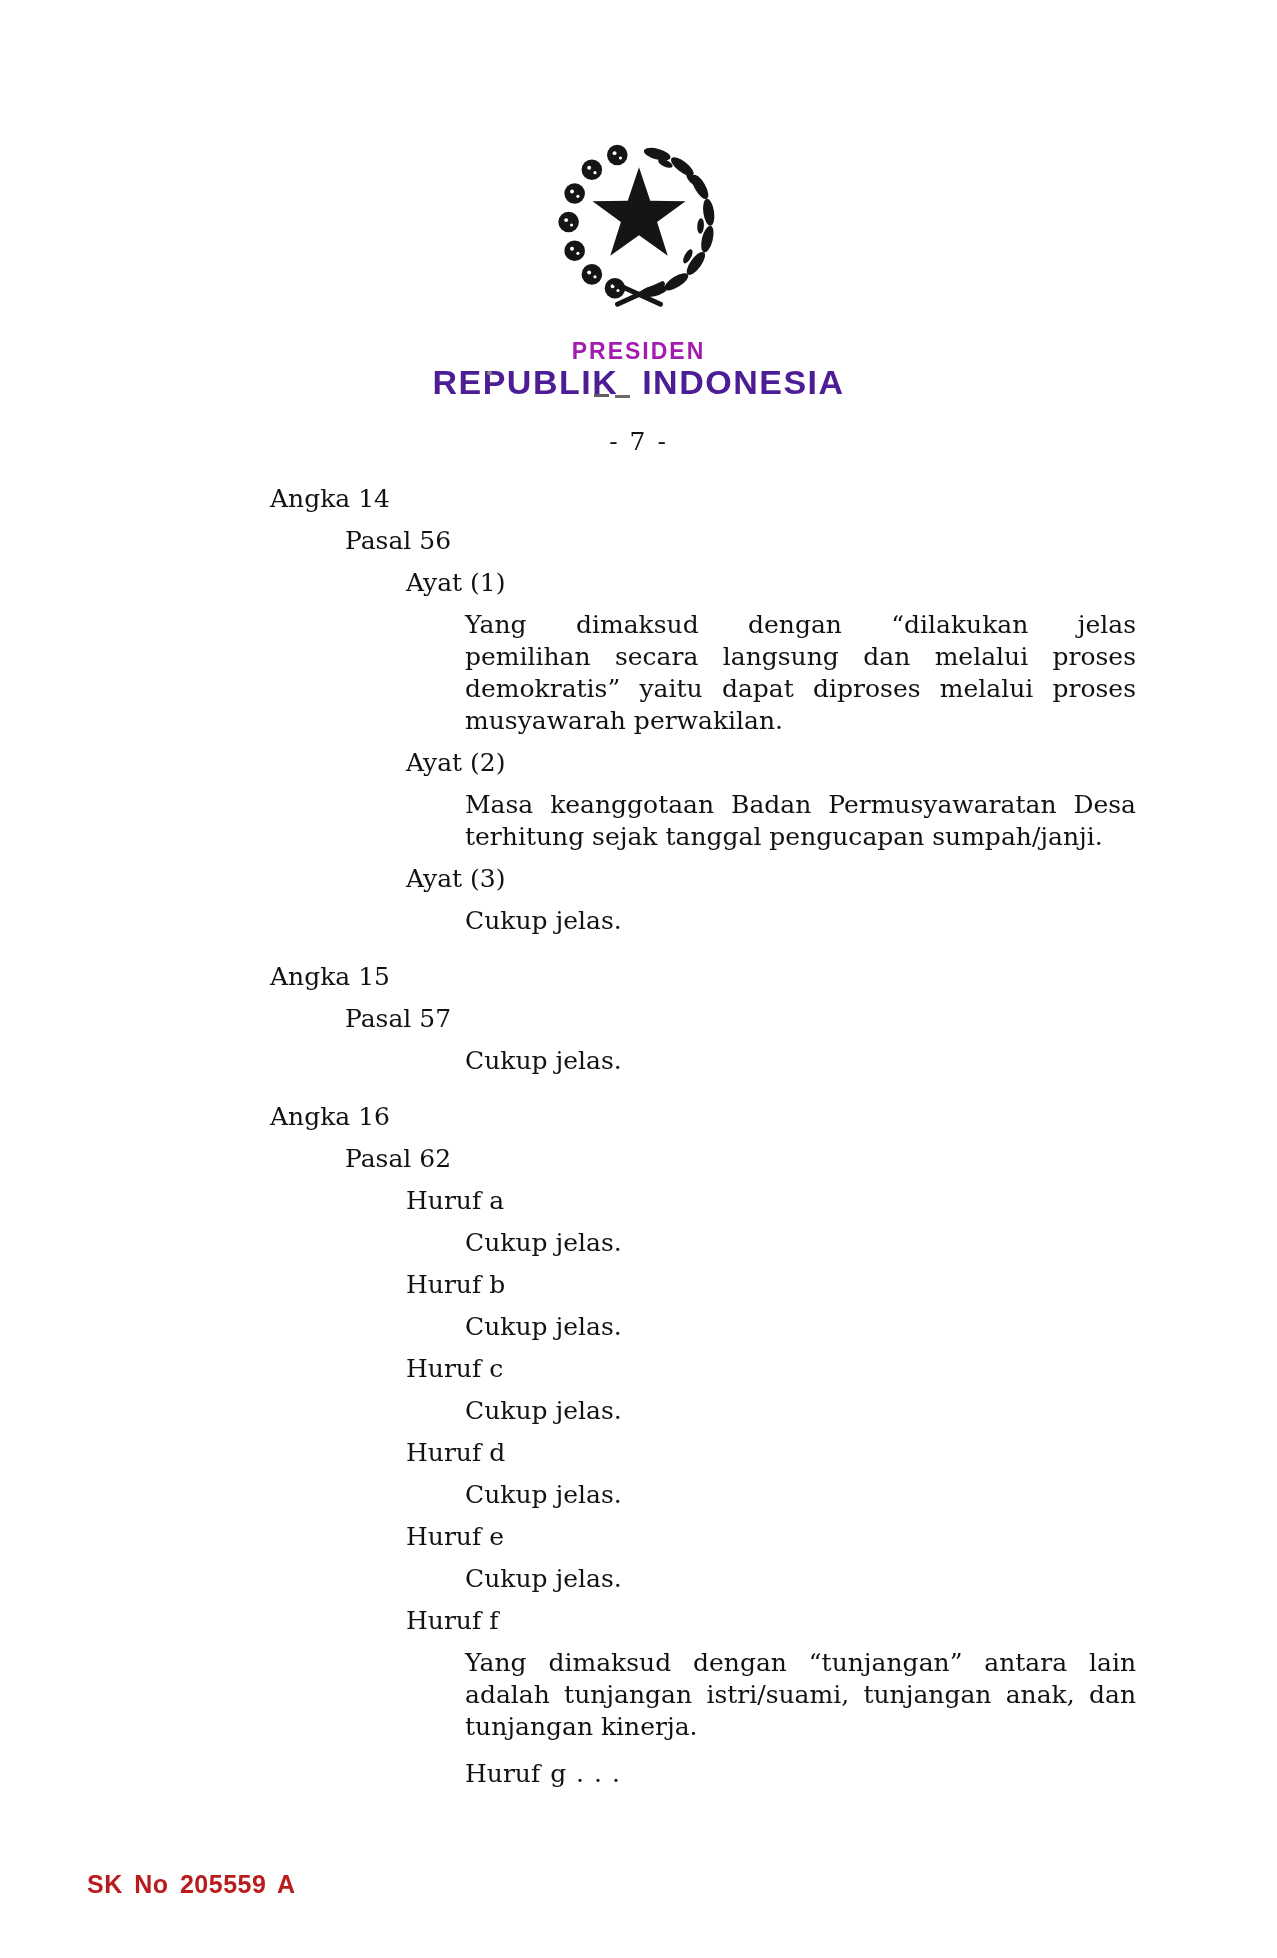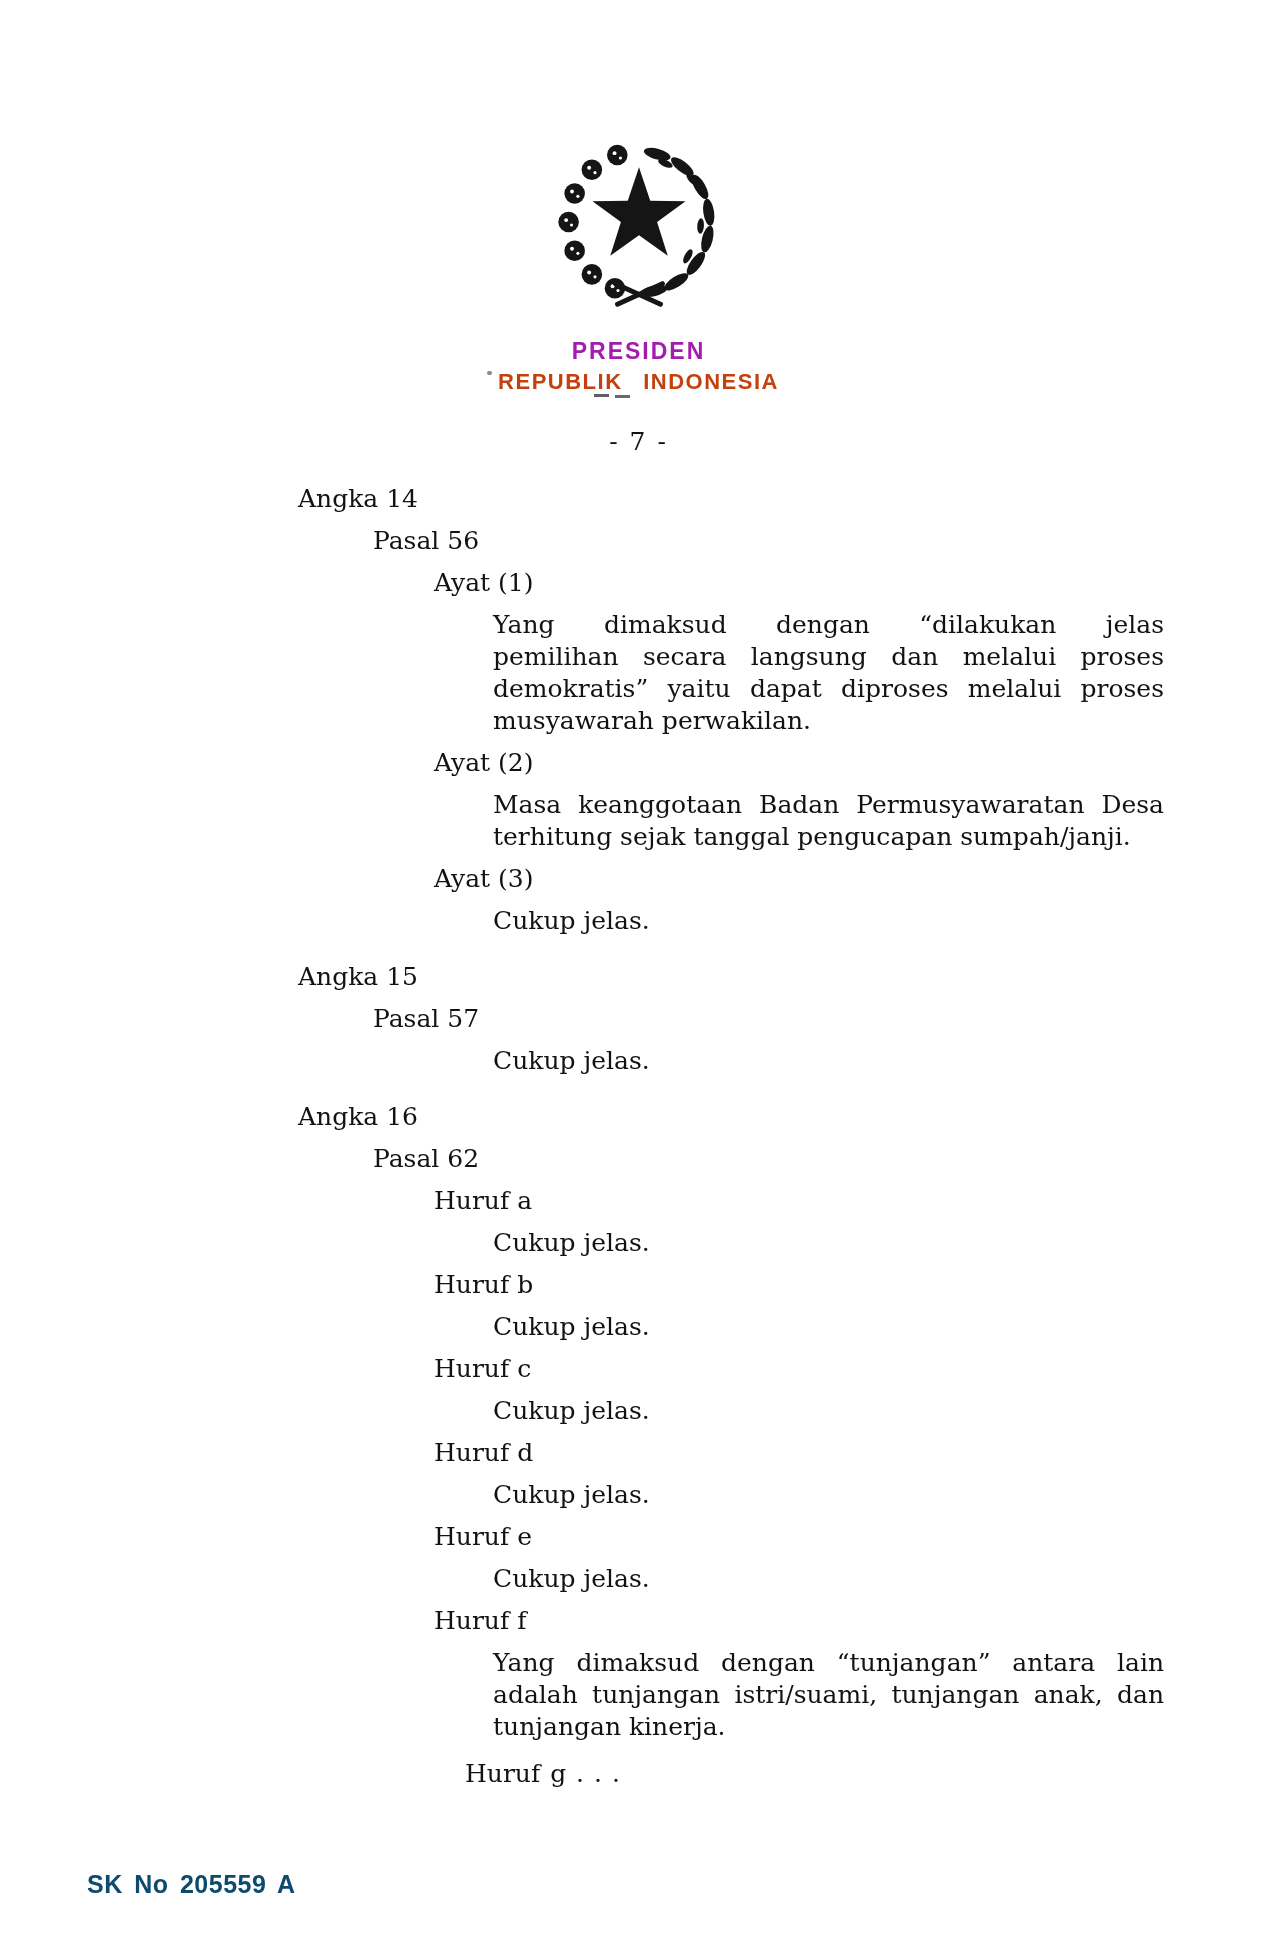"REPUBLIK INDONESIA" .hl2 { color: #c2410c -> #4c1d95; font-size: 22px -> 34px }
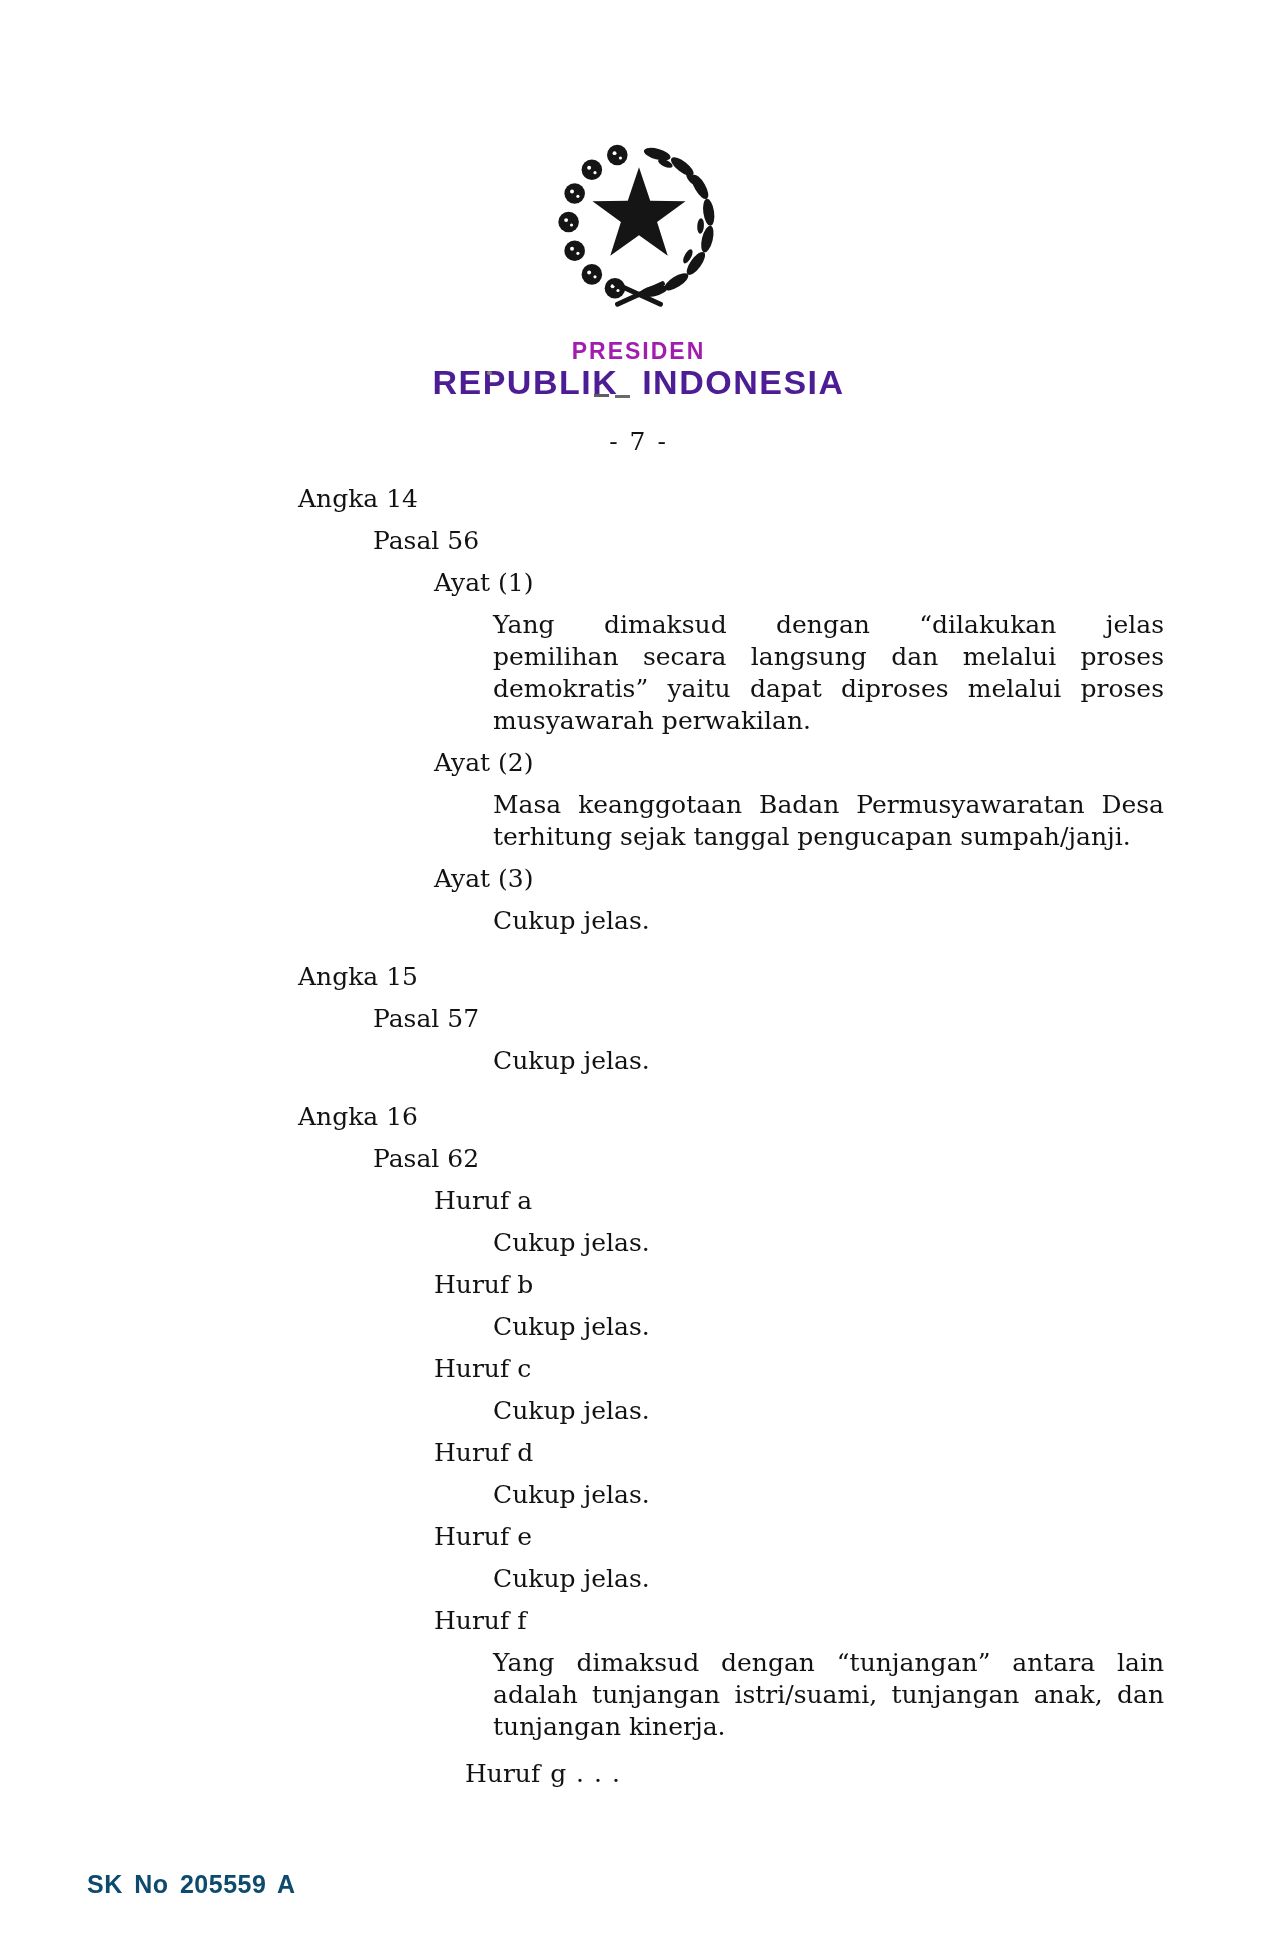"Angka 14" .doc-body { padding-left: 28px -> none }
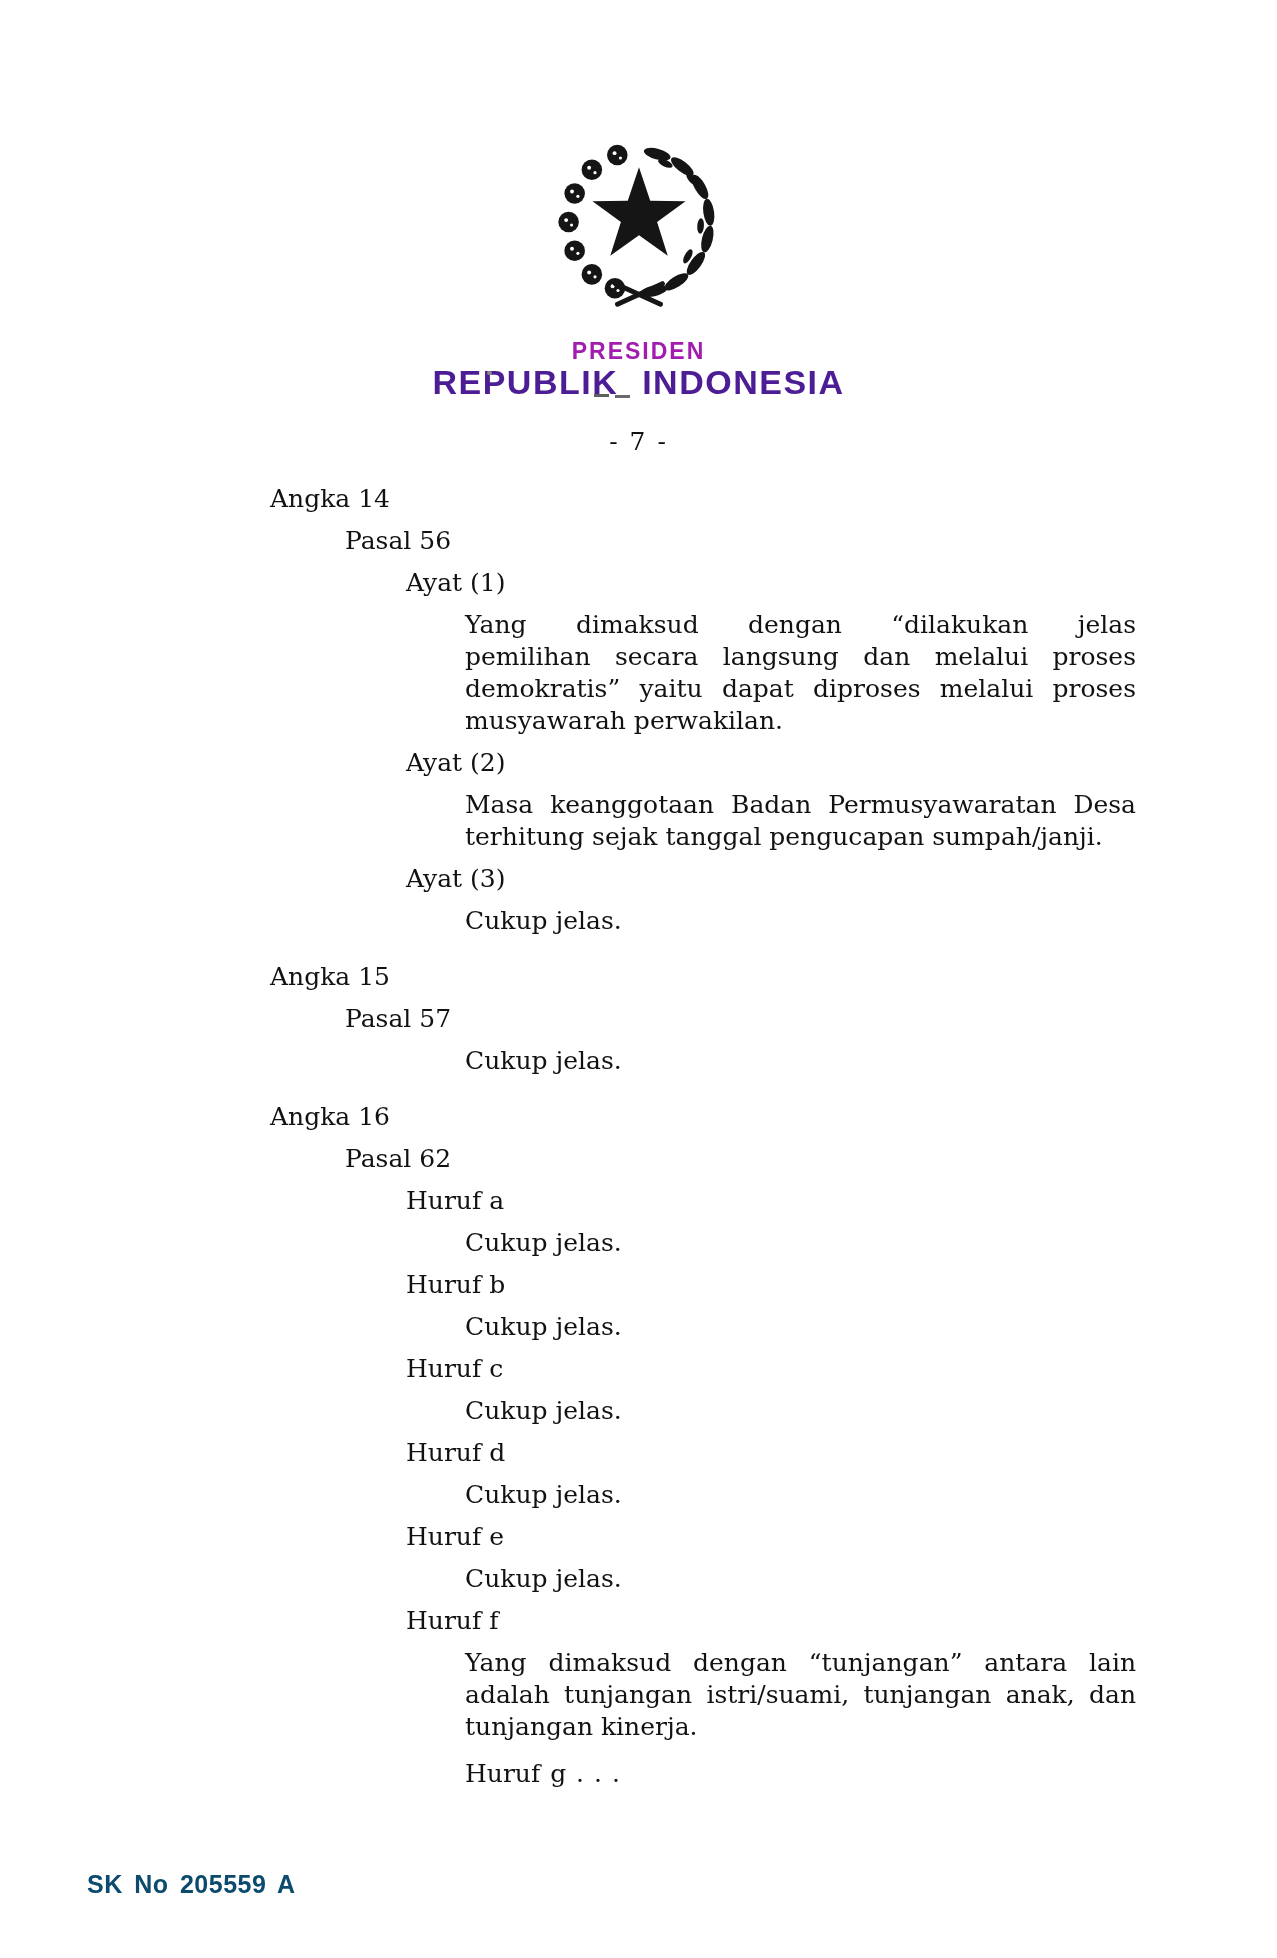"SK No 205559 A" .footer { color: #0c4a6e -> #b91c1c }
